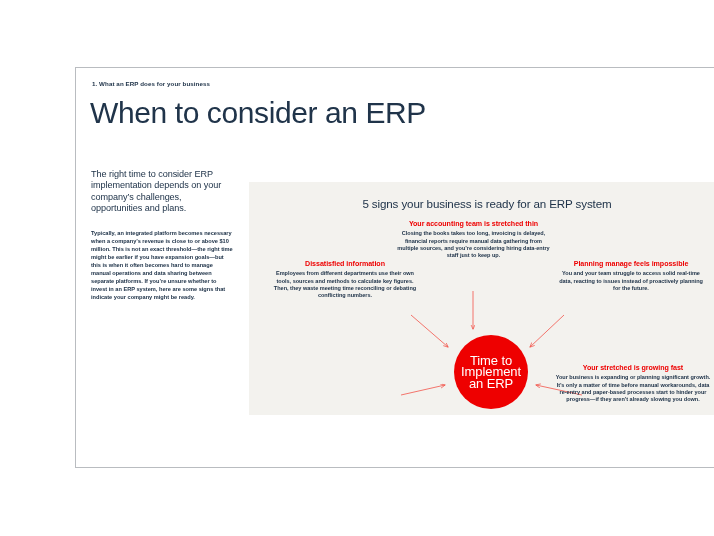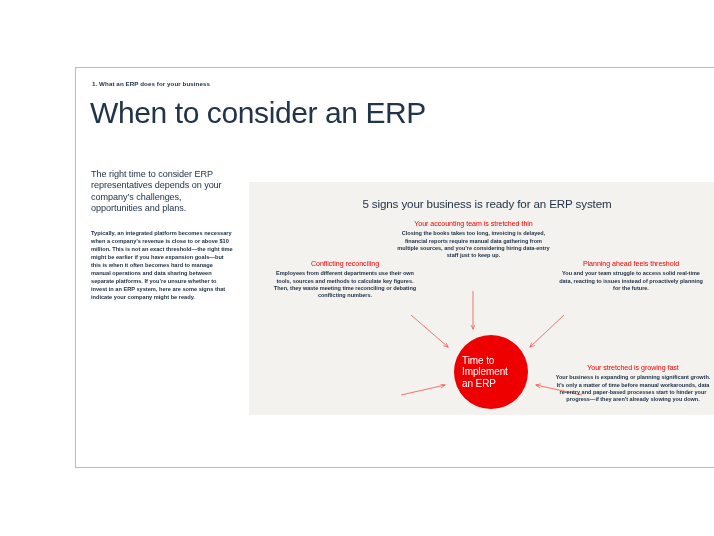"The right time to consider" p.lede { text: representatives -> implementation }
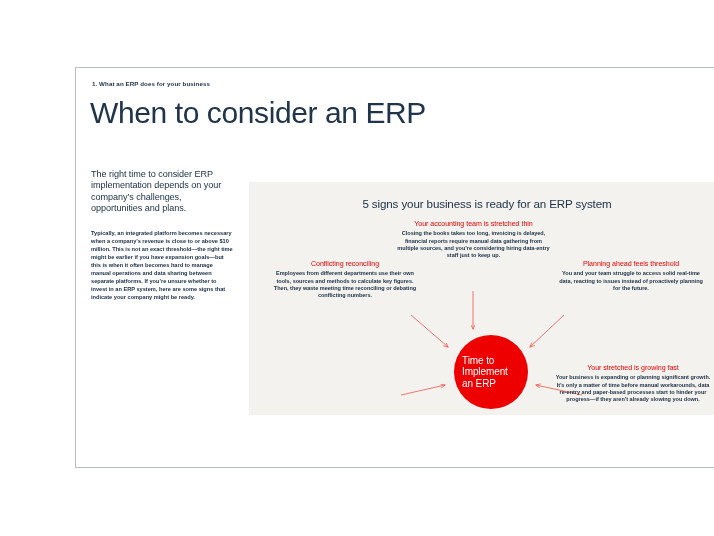"Your accounting team is stretched" .callout-title { font-weight: normal -> bold }
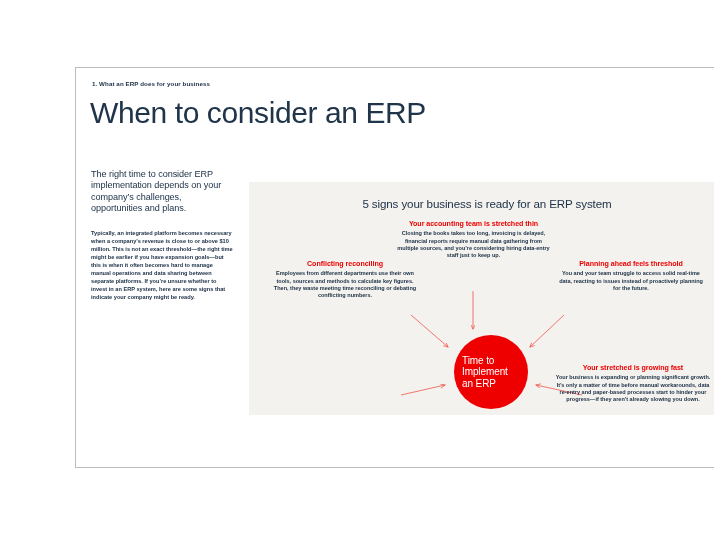"Conflicting reconciling" p.callout-title { text: Conflicting reconciling -> Dissatisfied information }
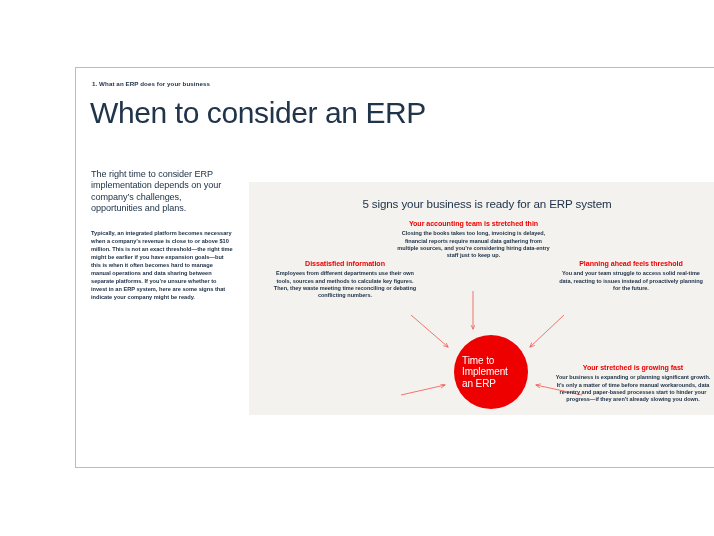"Planning ahead feels threshold" p.callout-title { text: ahead feels threshold -> manage feels impossible }
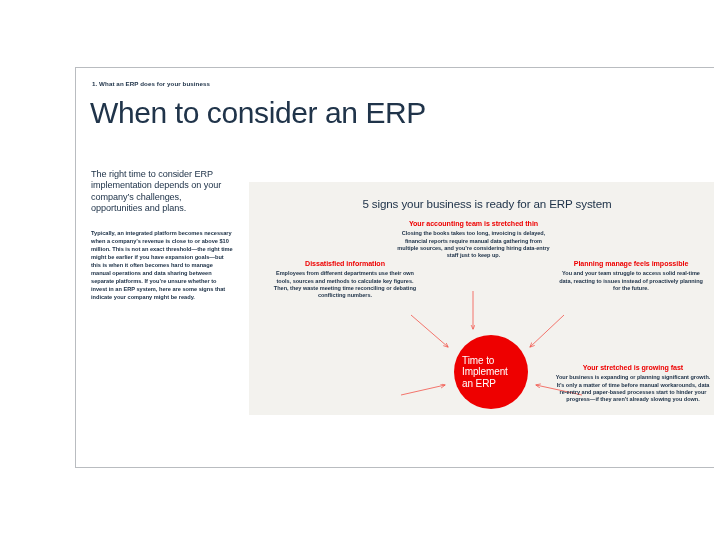"Time to Implement an ERP" .hub-label { font-size: 10px -> 13px; text-align: none -> center }
